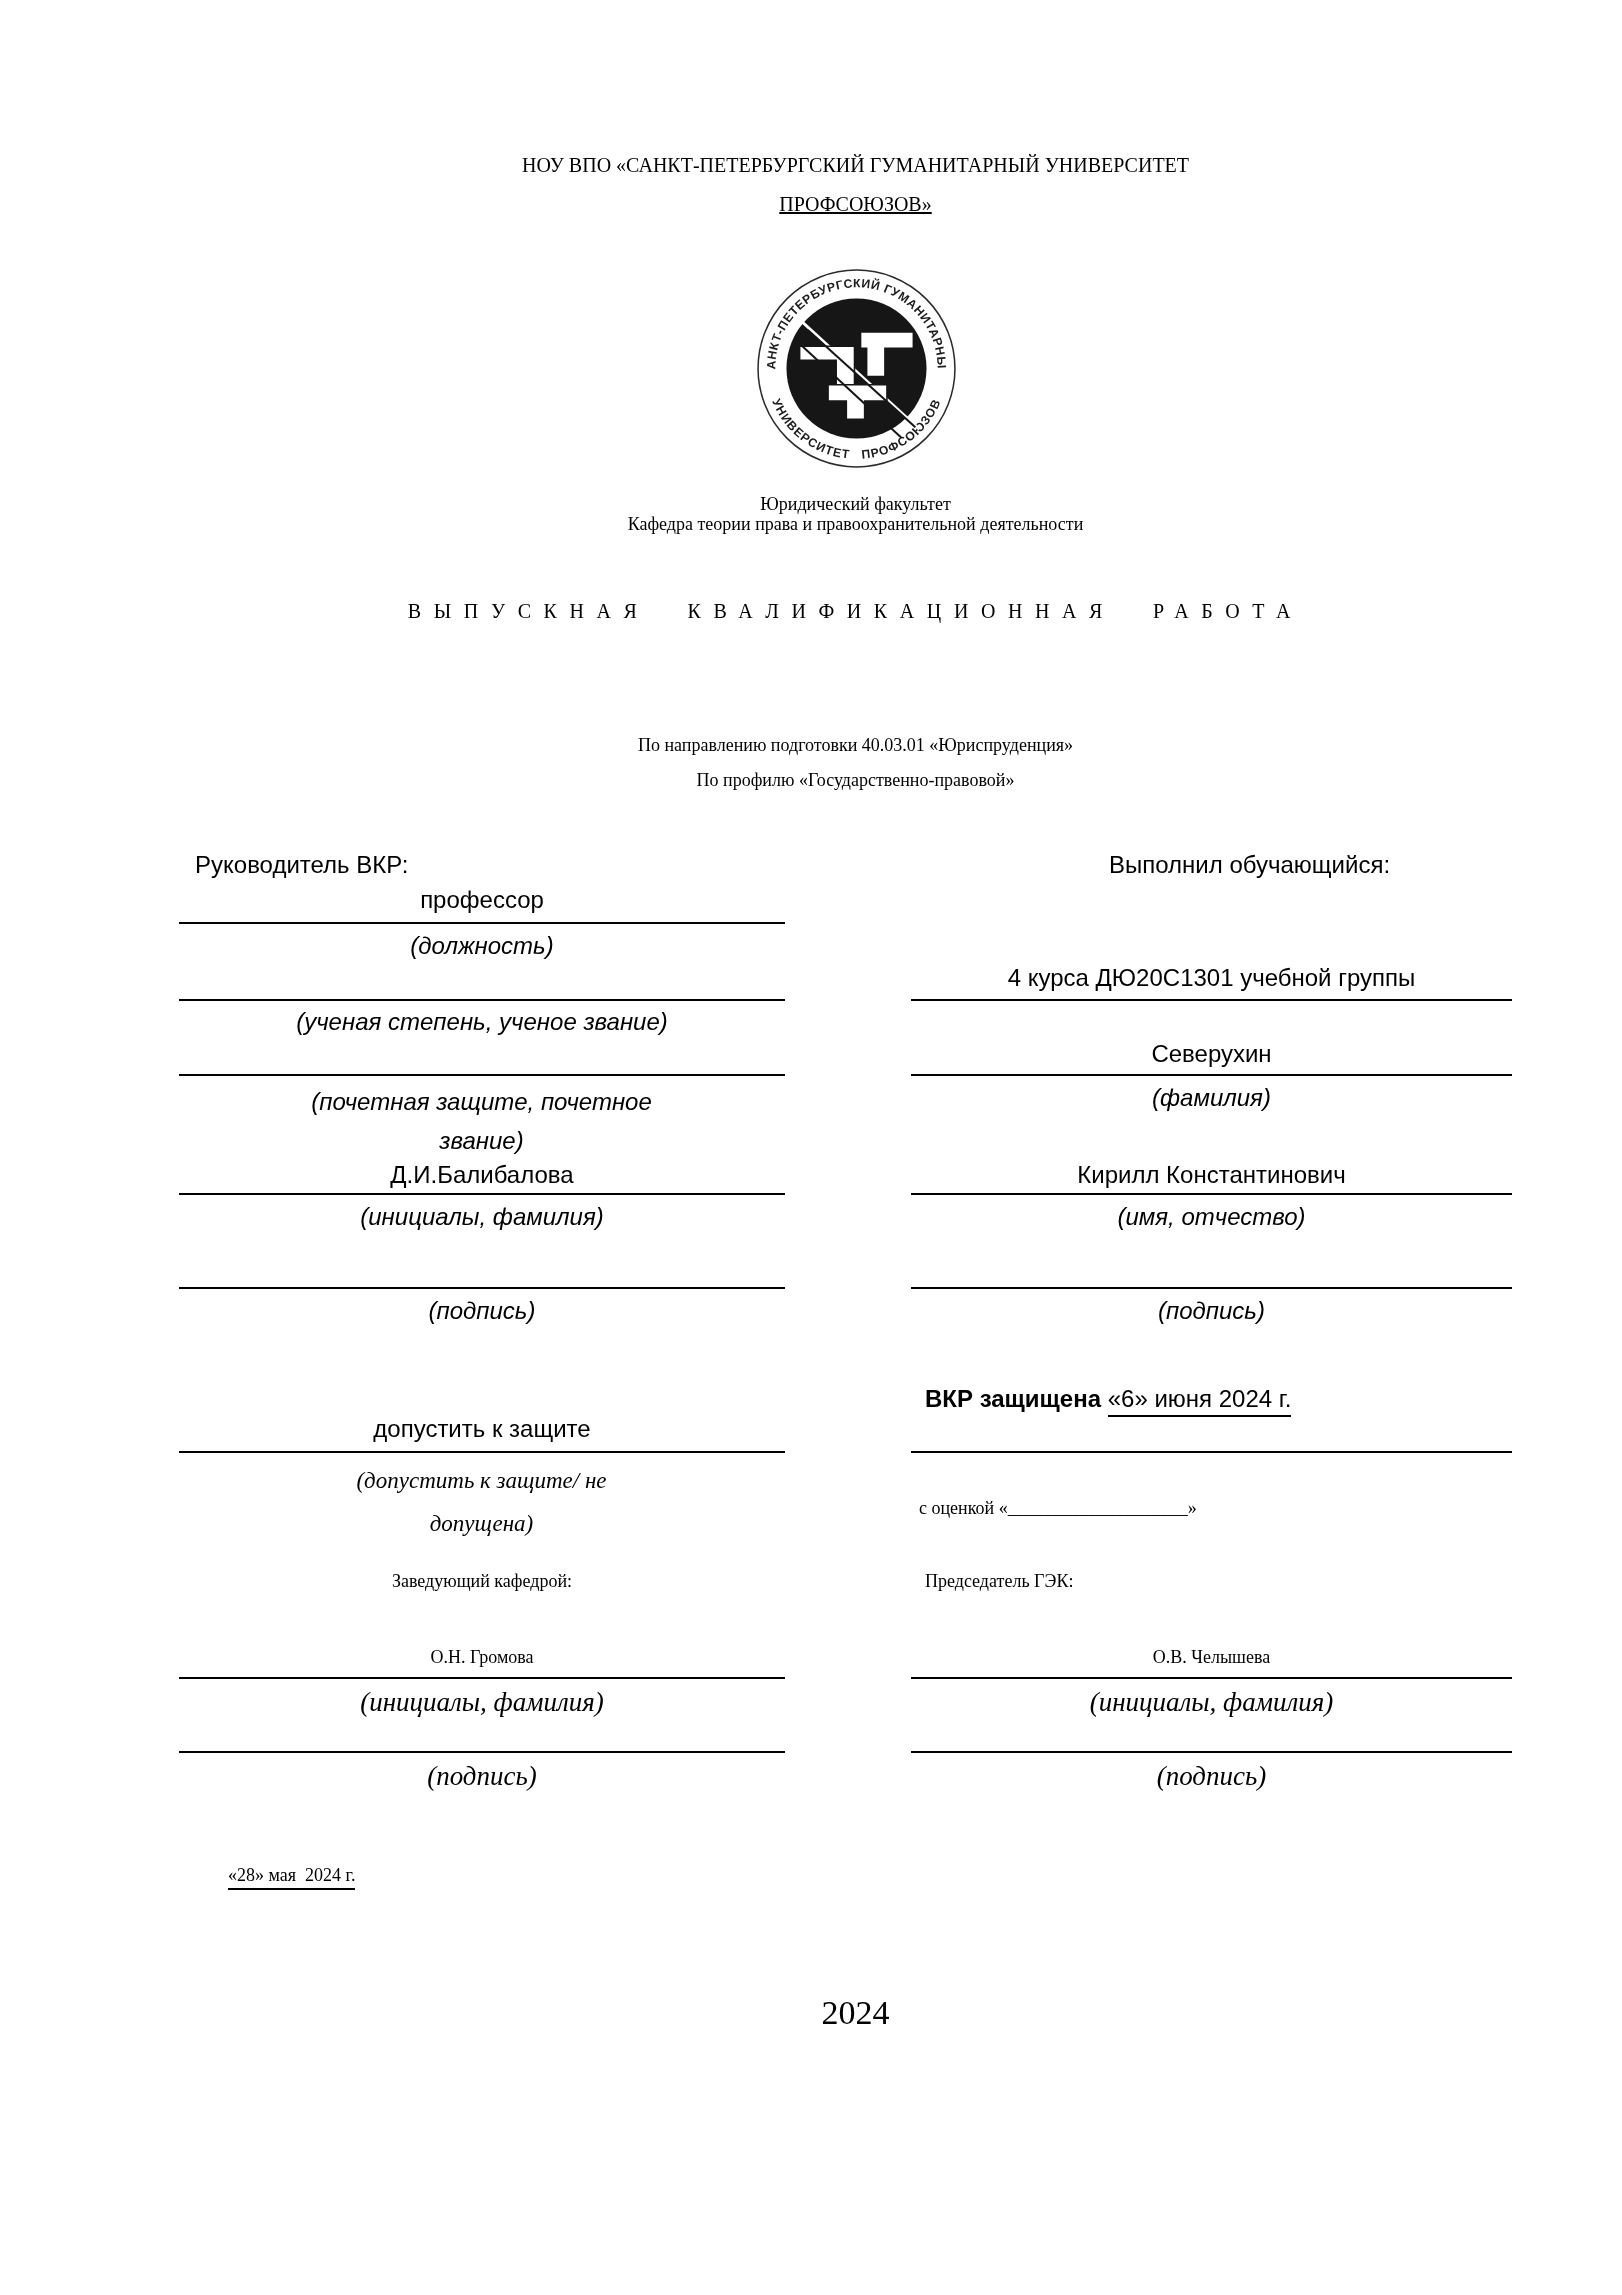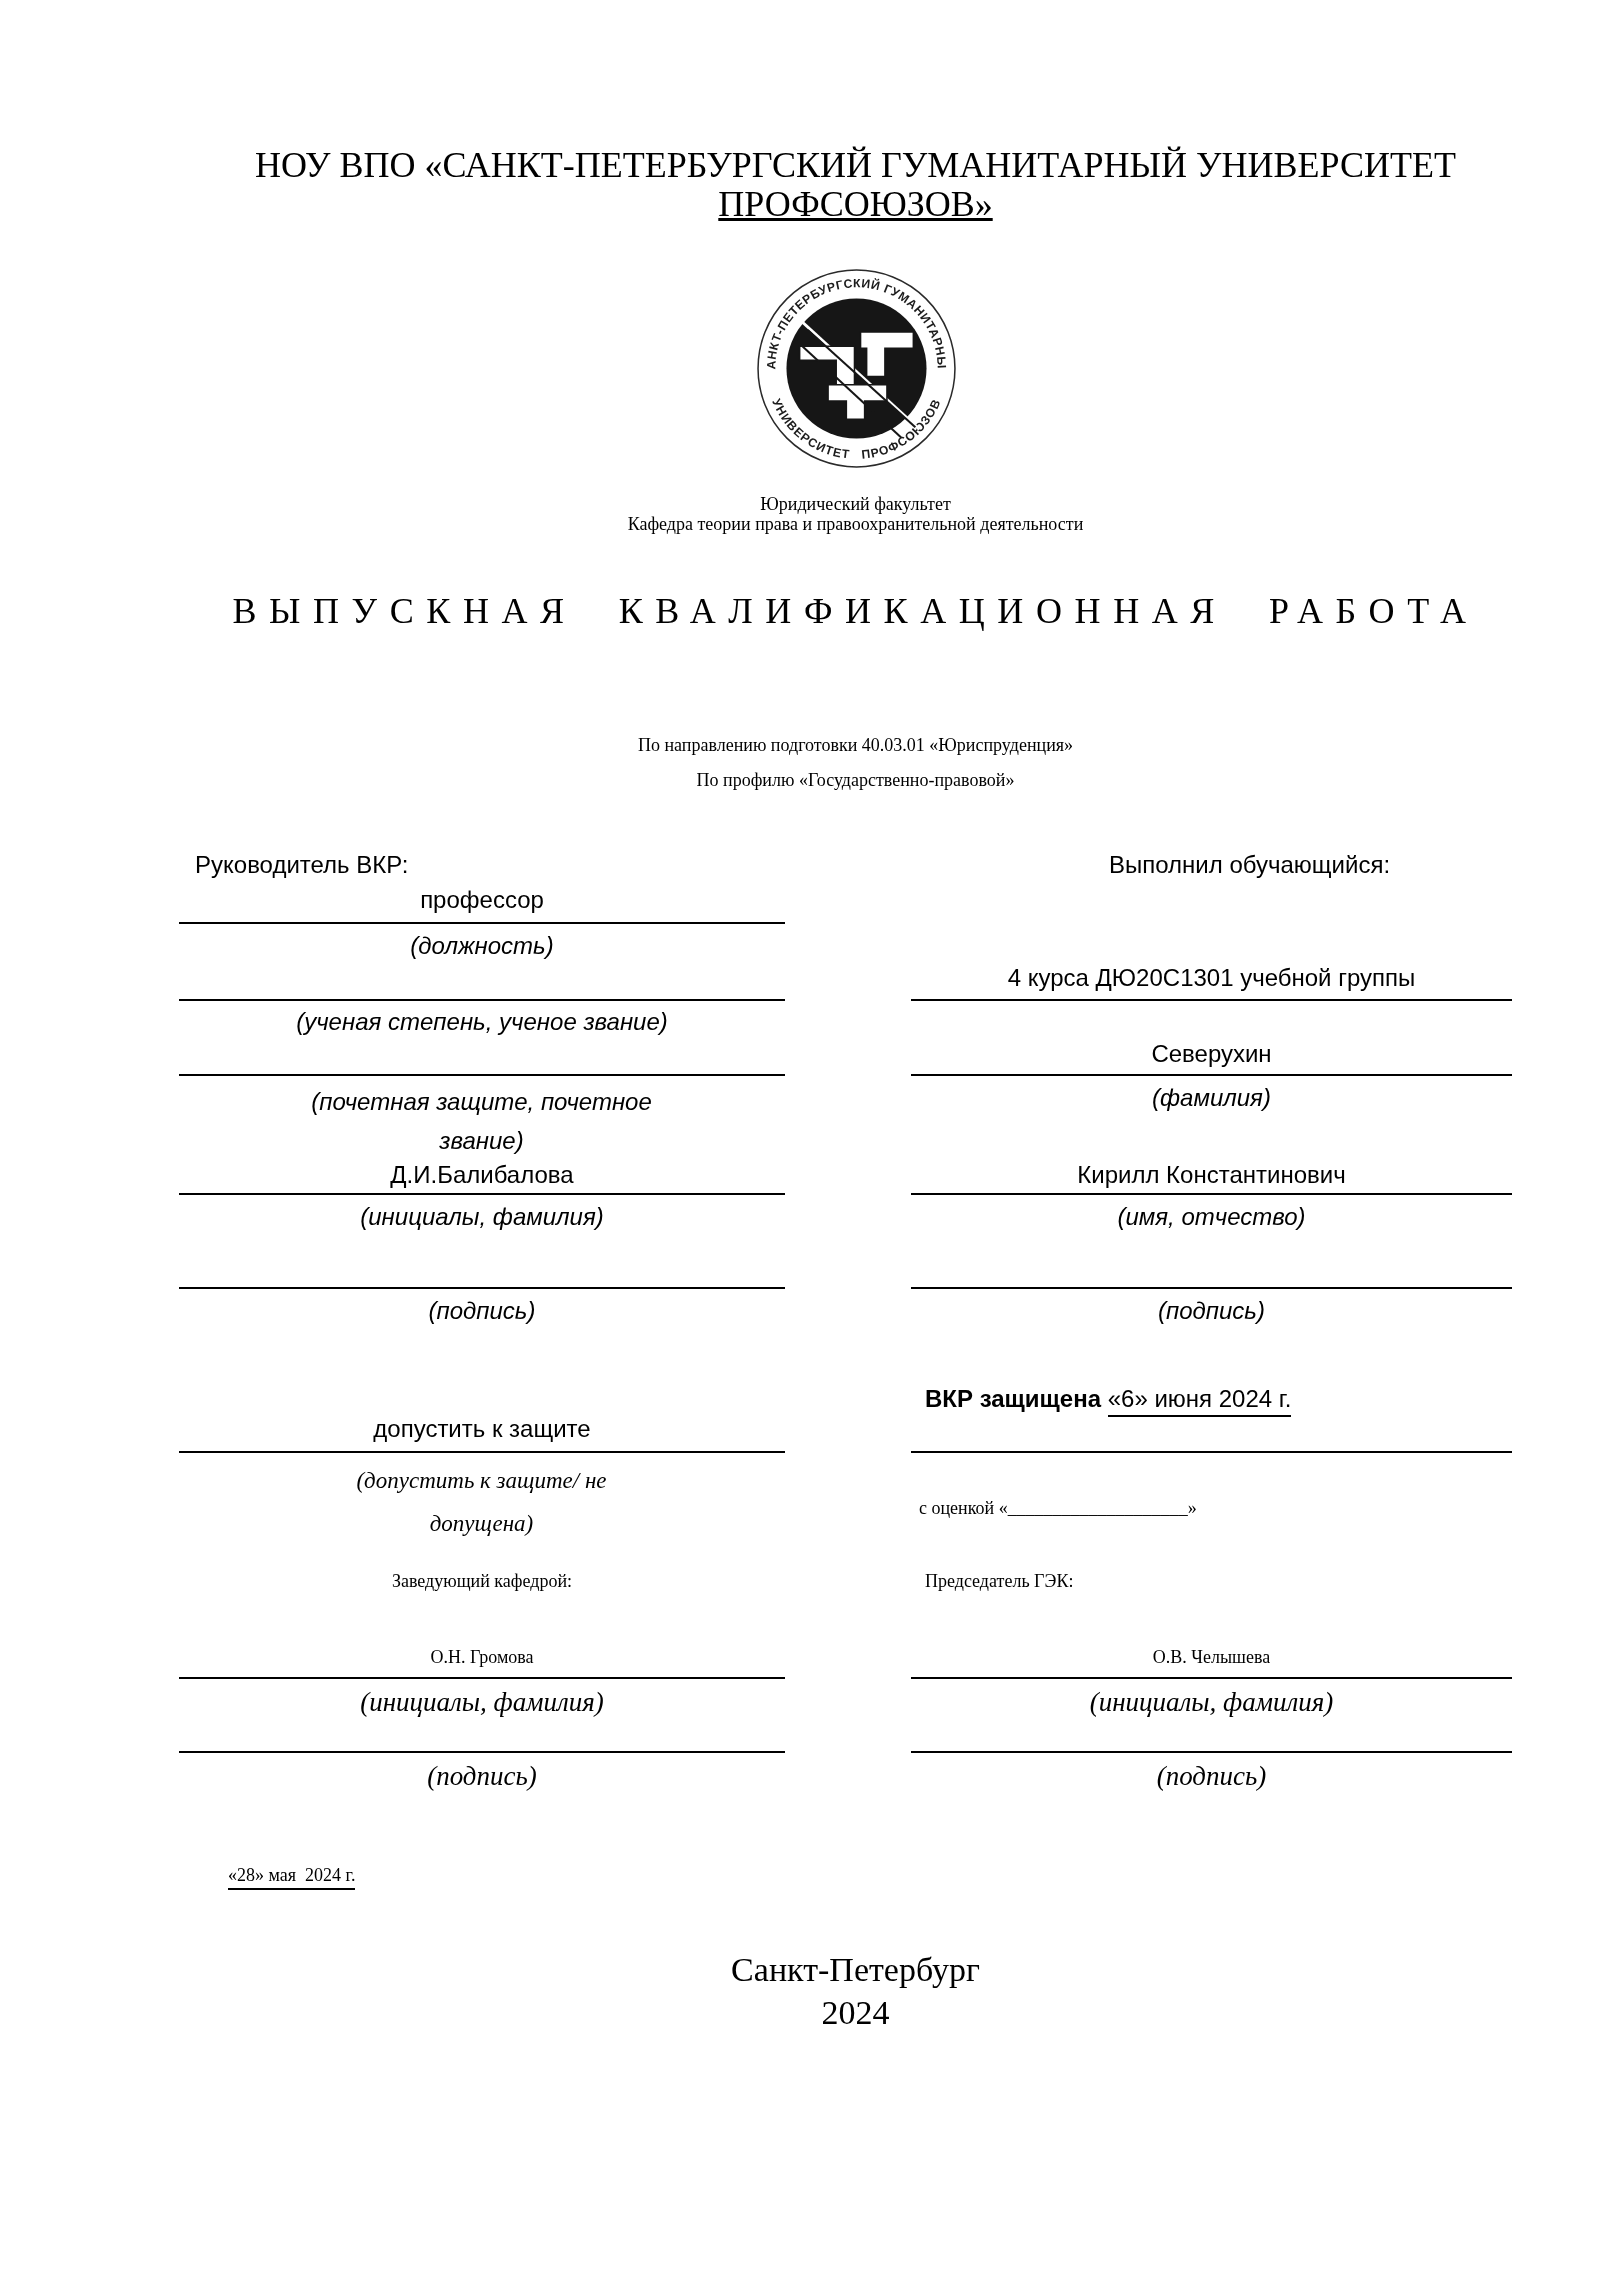"НОУ ВПО «САНКТ-ПЕТЕРБУРГСКИЙ" .fs36 { font-size: 36px -> 20px }
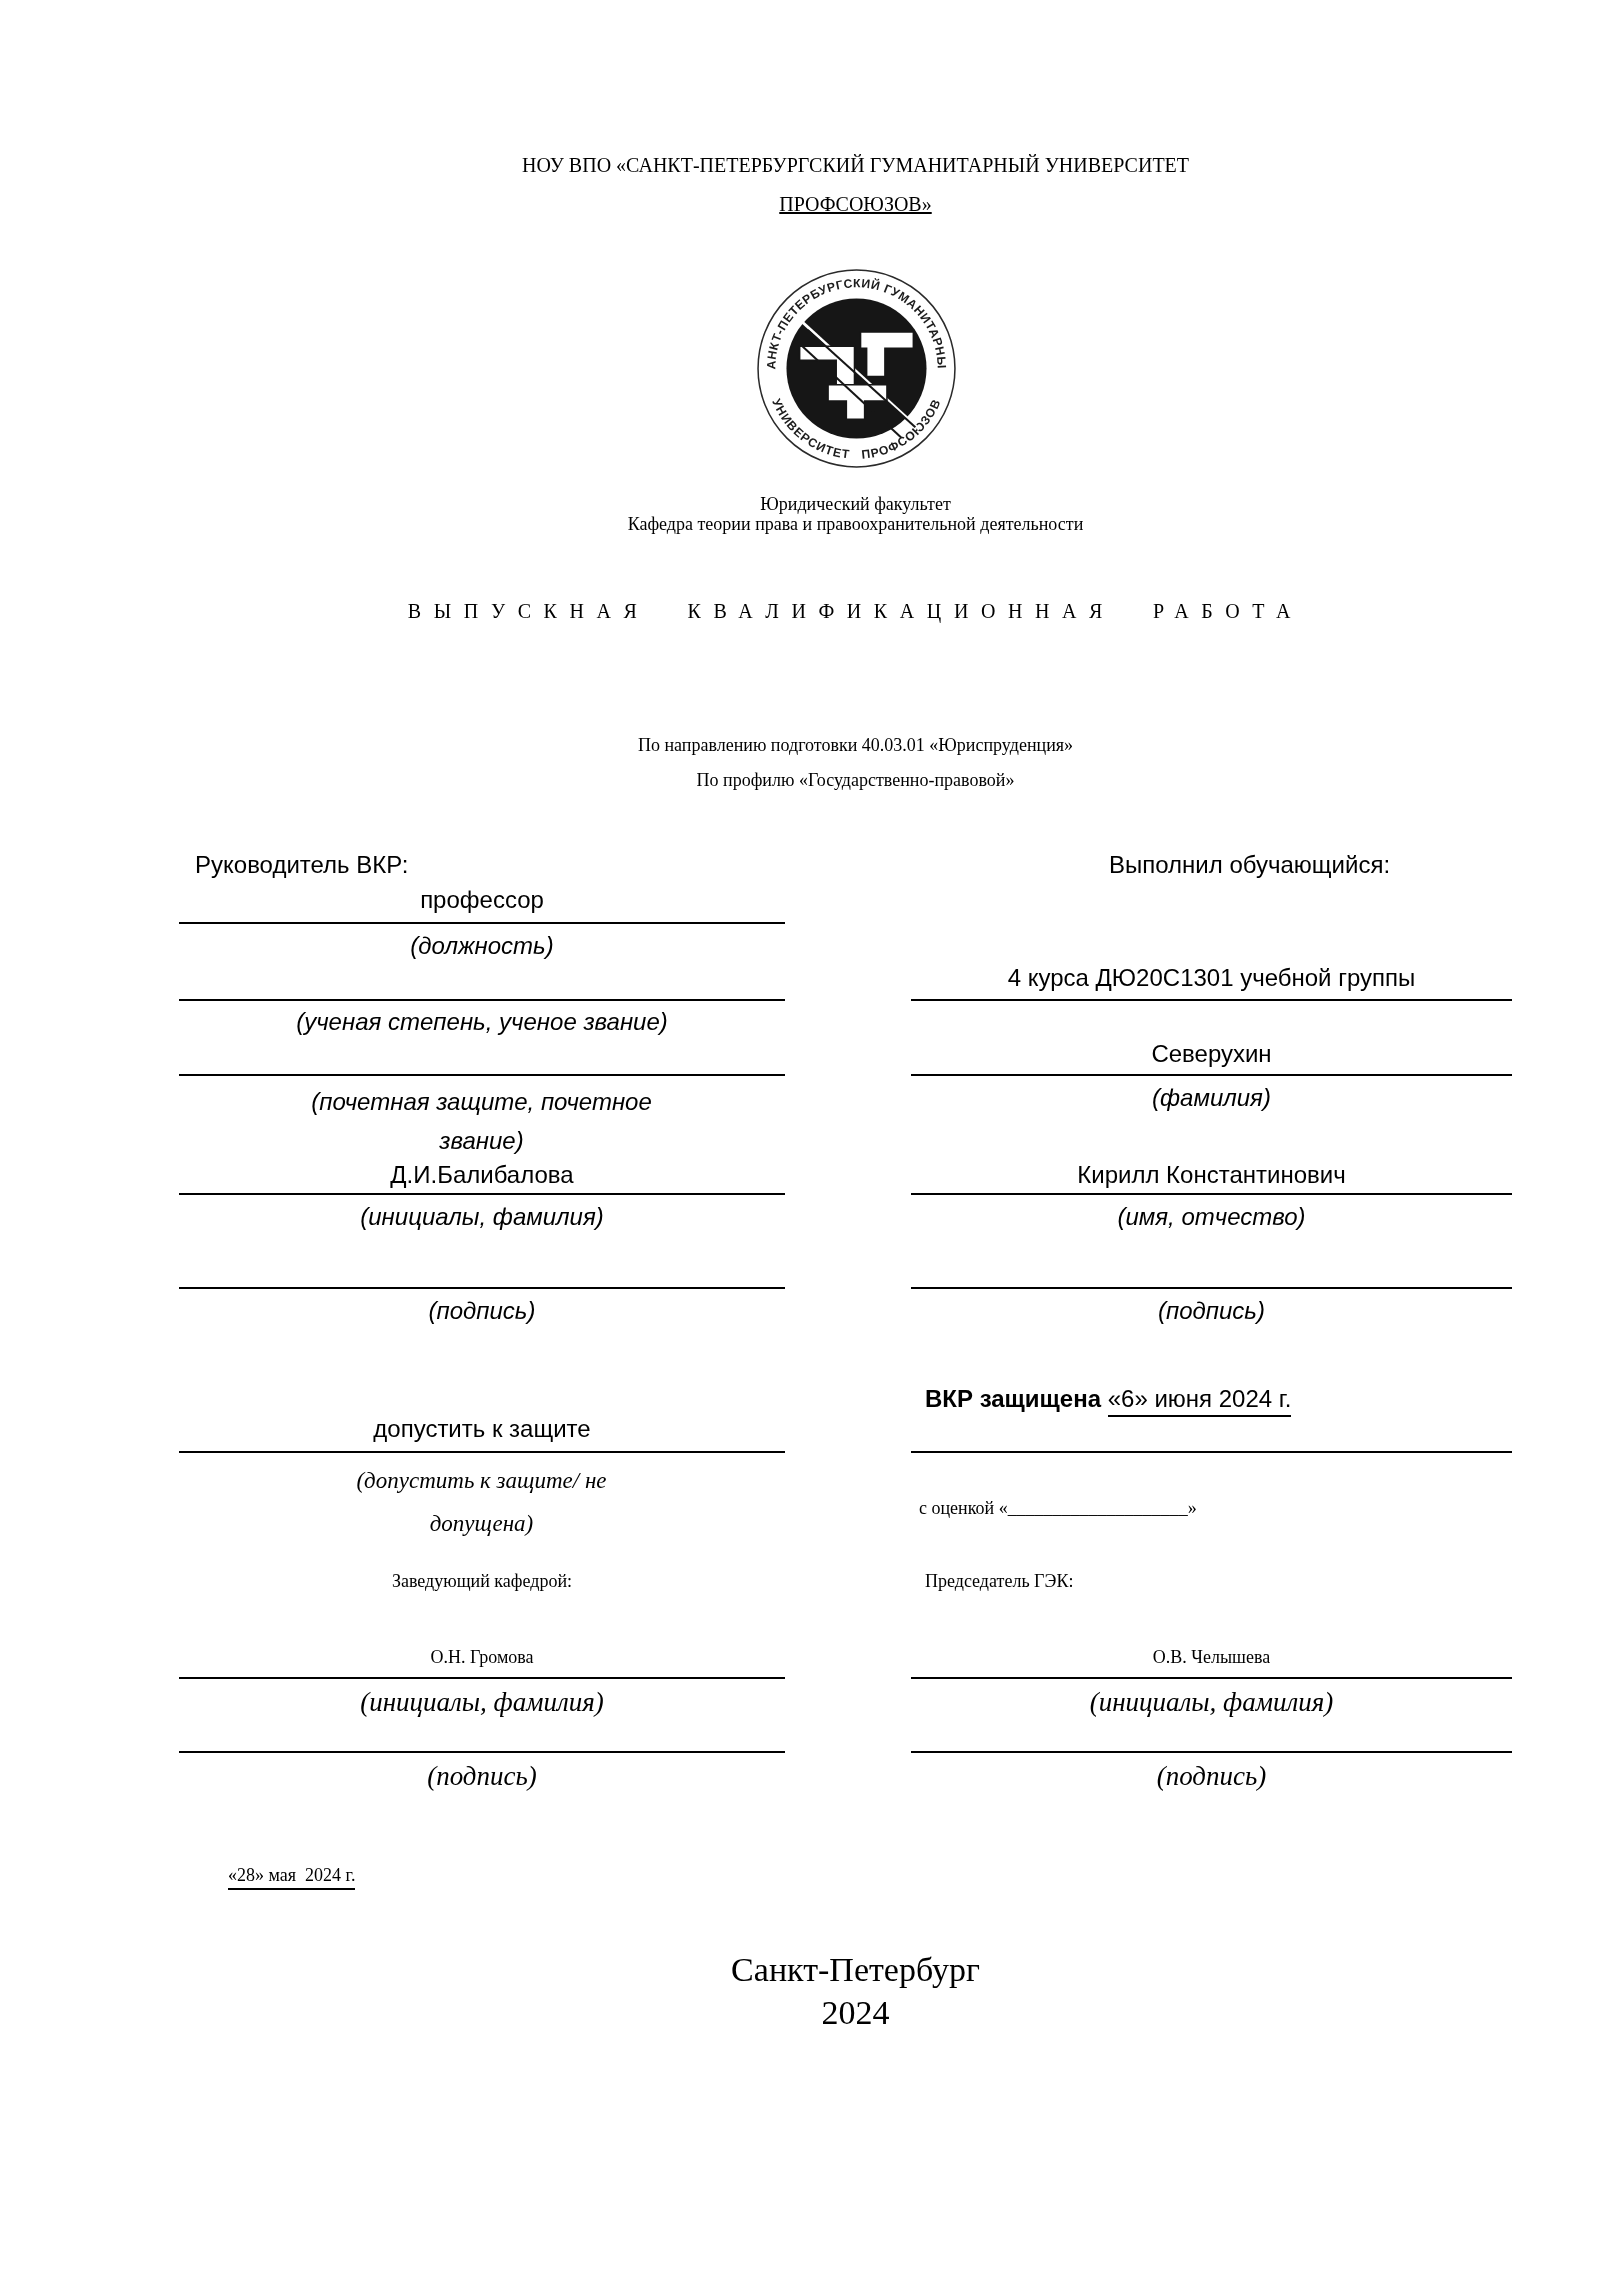"Санкт-Петербург" div.abs { html: <div>Санкт-Петербург</div> -> none }
